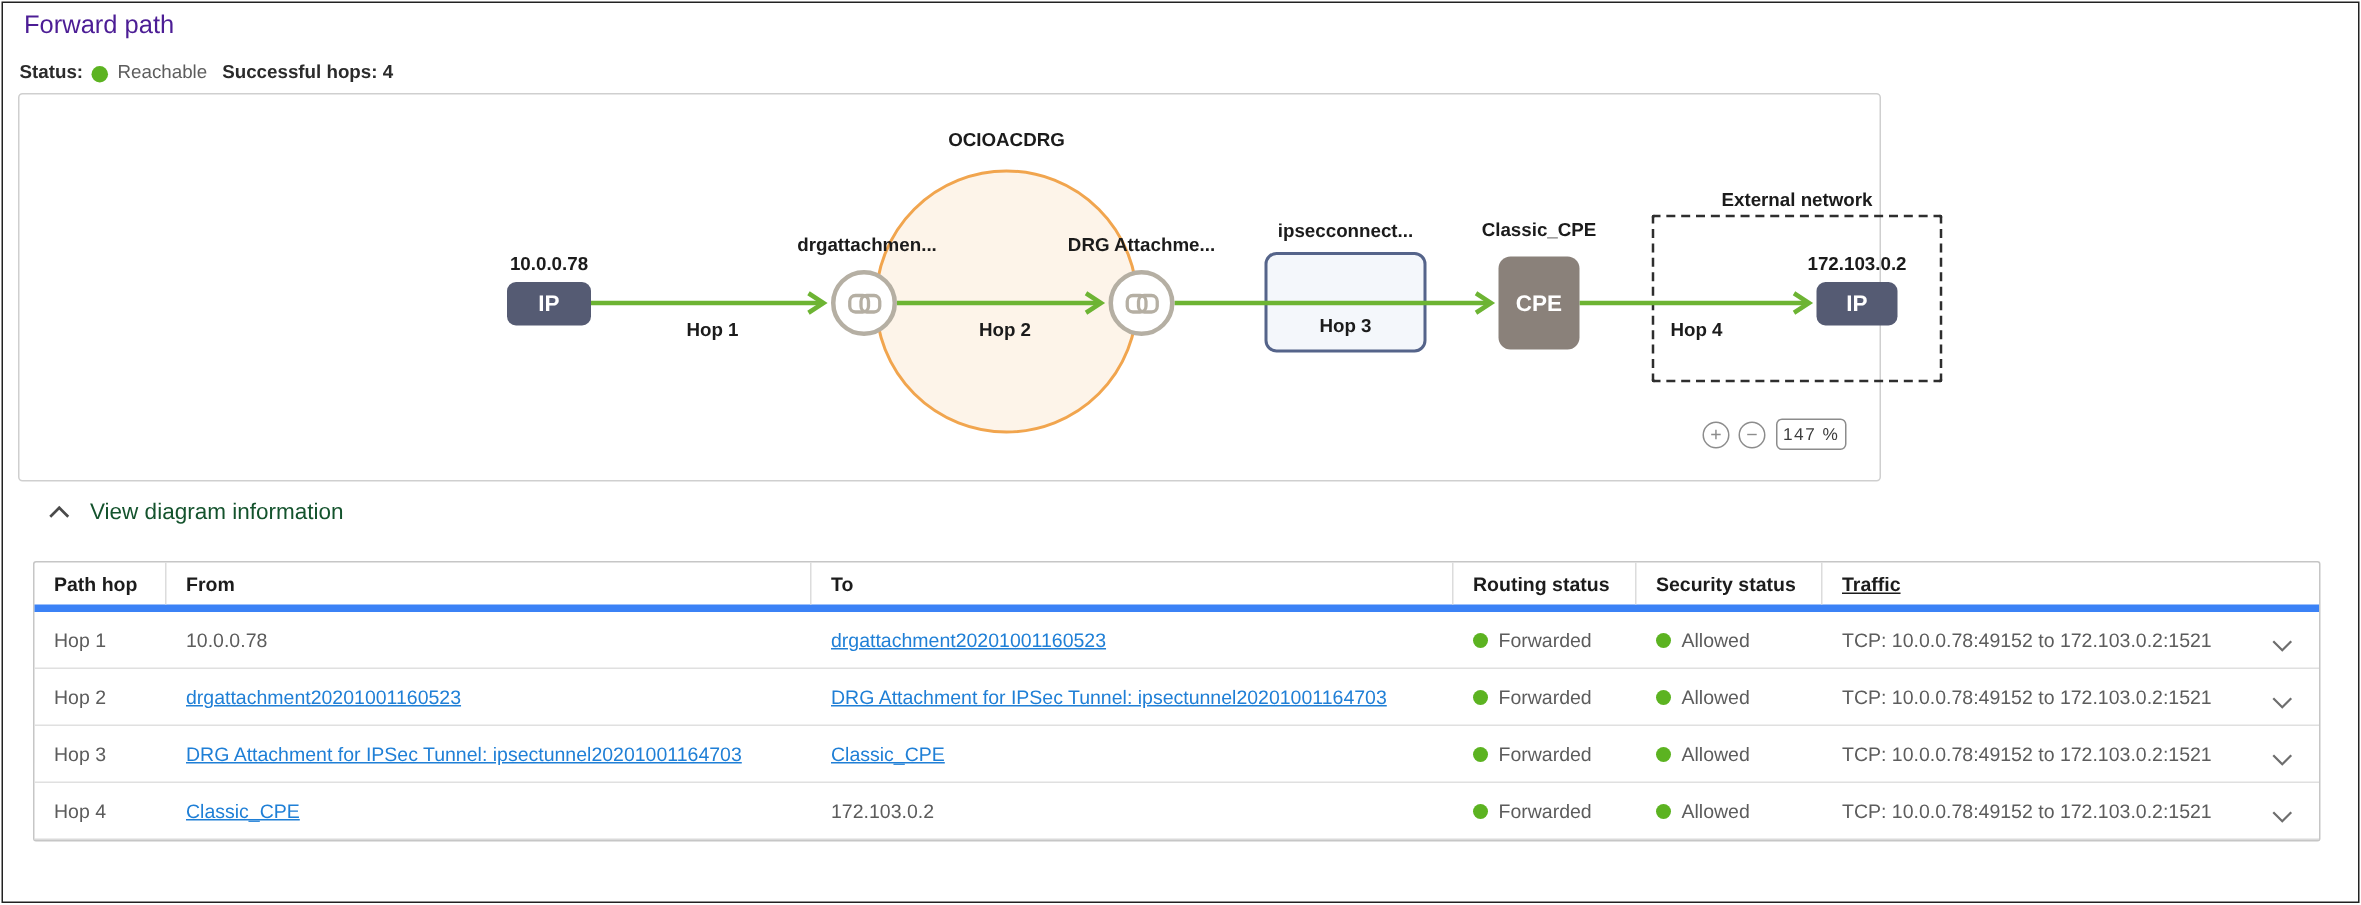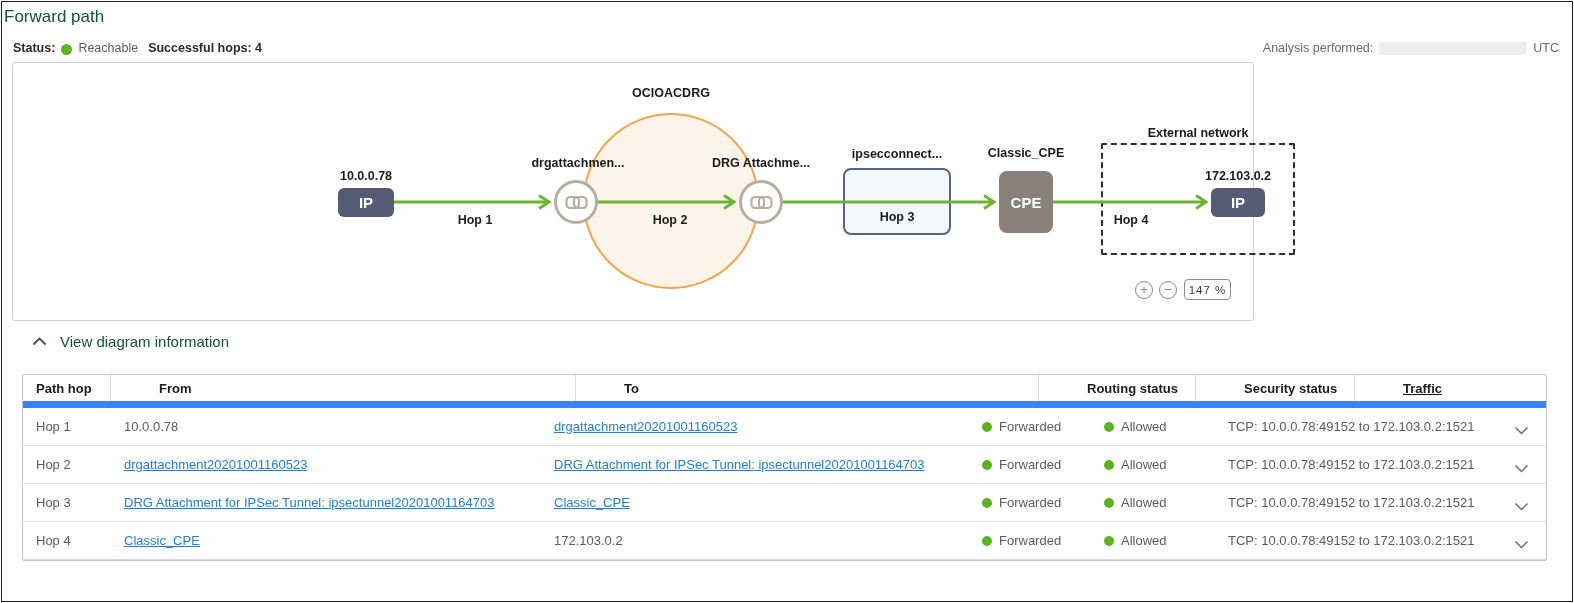"Forward path" .page-title { color: #14532d -> #4c1d95; left: 2px -> 14px }
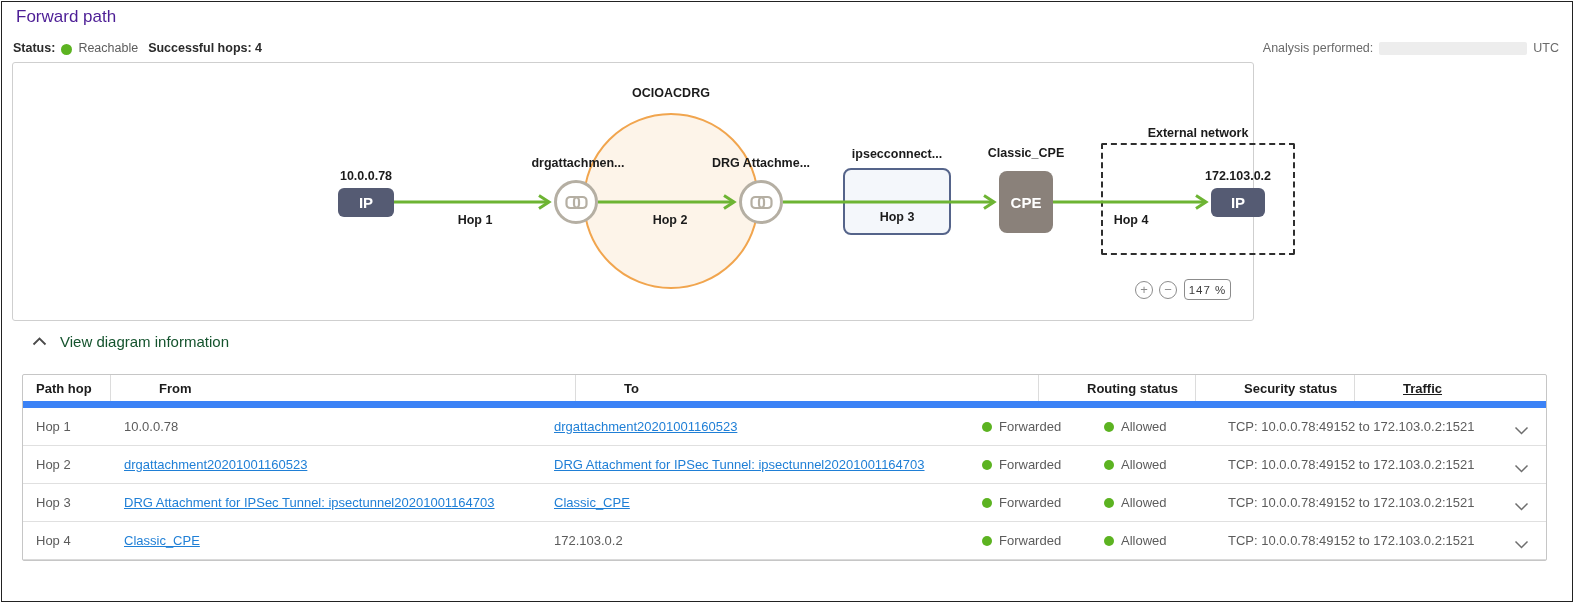"Analysis performed:" div.analysis { html: <div> <span>Analysis performed:</span> <span></span> <span>UTC</span> </div> -> none }
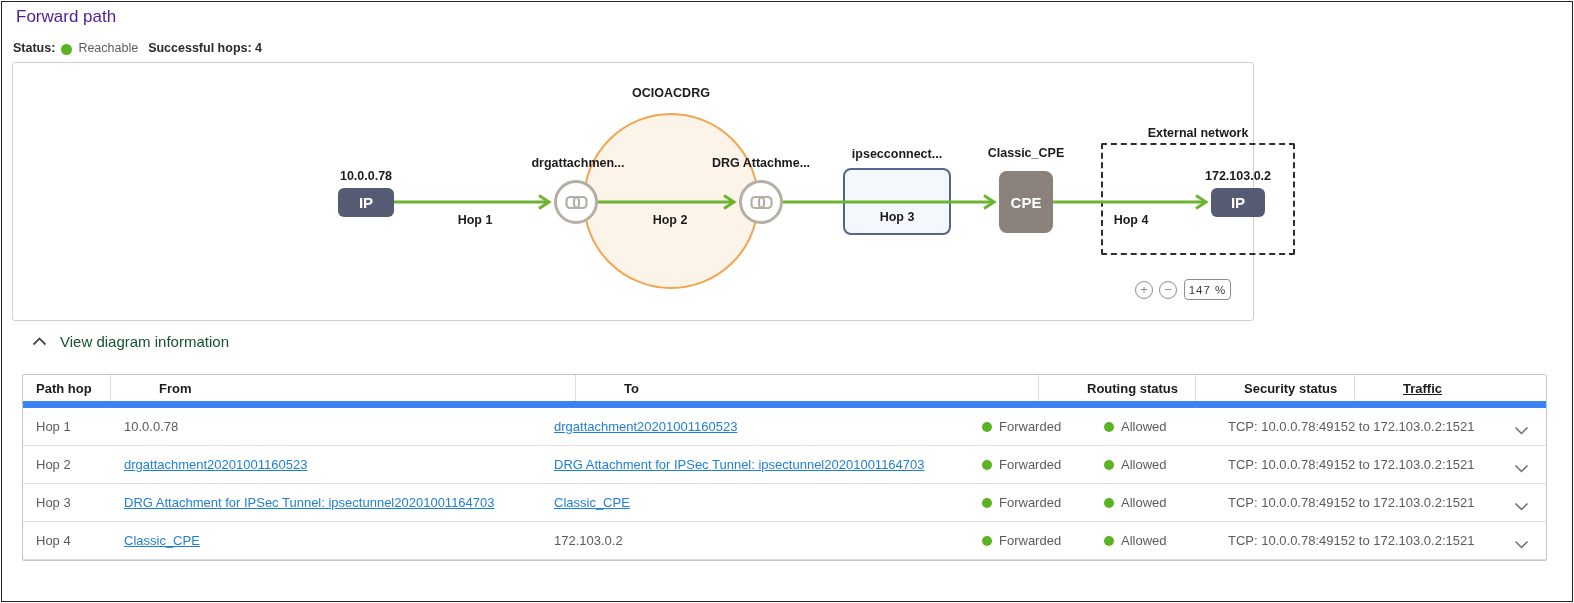"Path hop" .thead { border-bottom: 7px solid #3b82f6 -> 5px solid #3b82f6; gap: 35px -> none }
